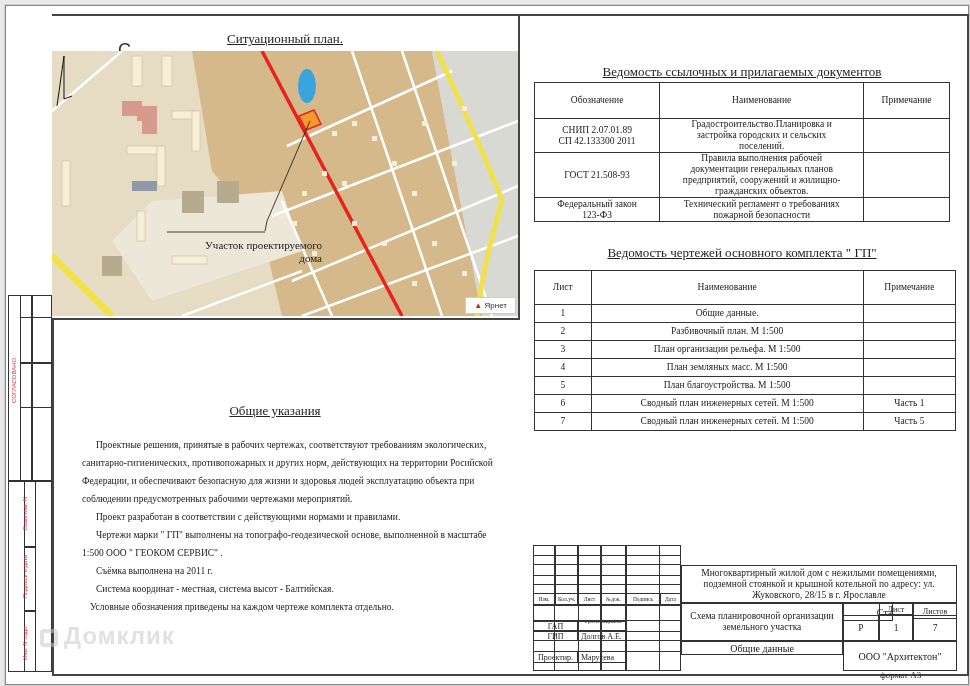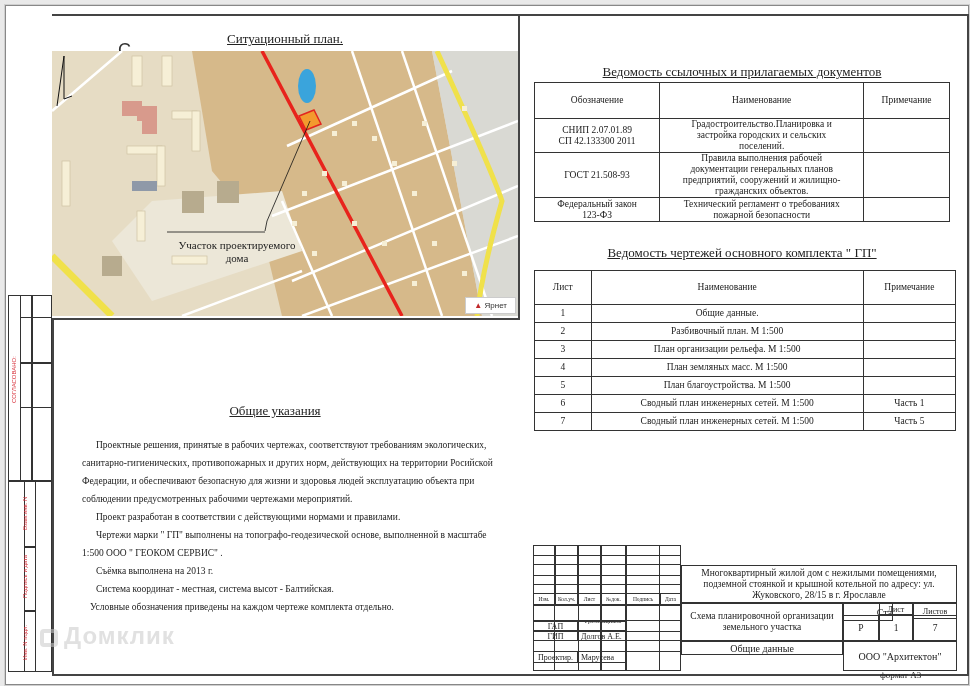"Участок проектируемого" .map-label { text-align: center -> right }
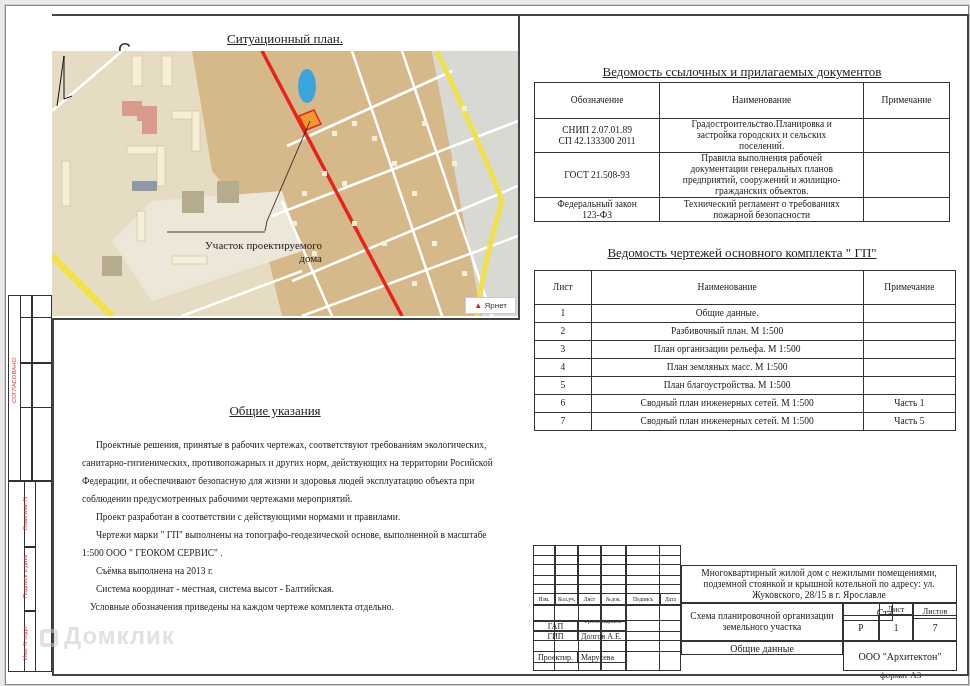"Съёмка выполнена на 2013 г." p.ind { text: 2013 -> 2011 }
